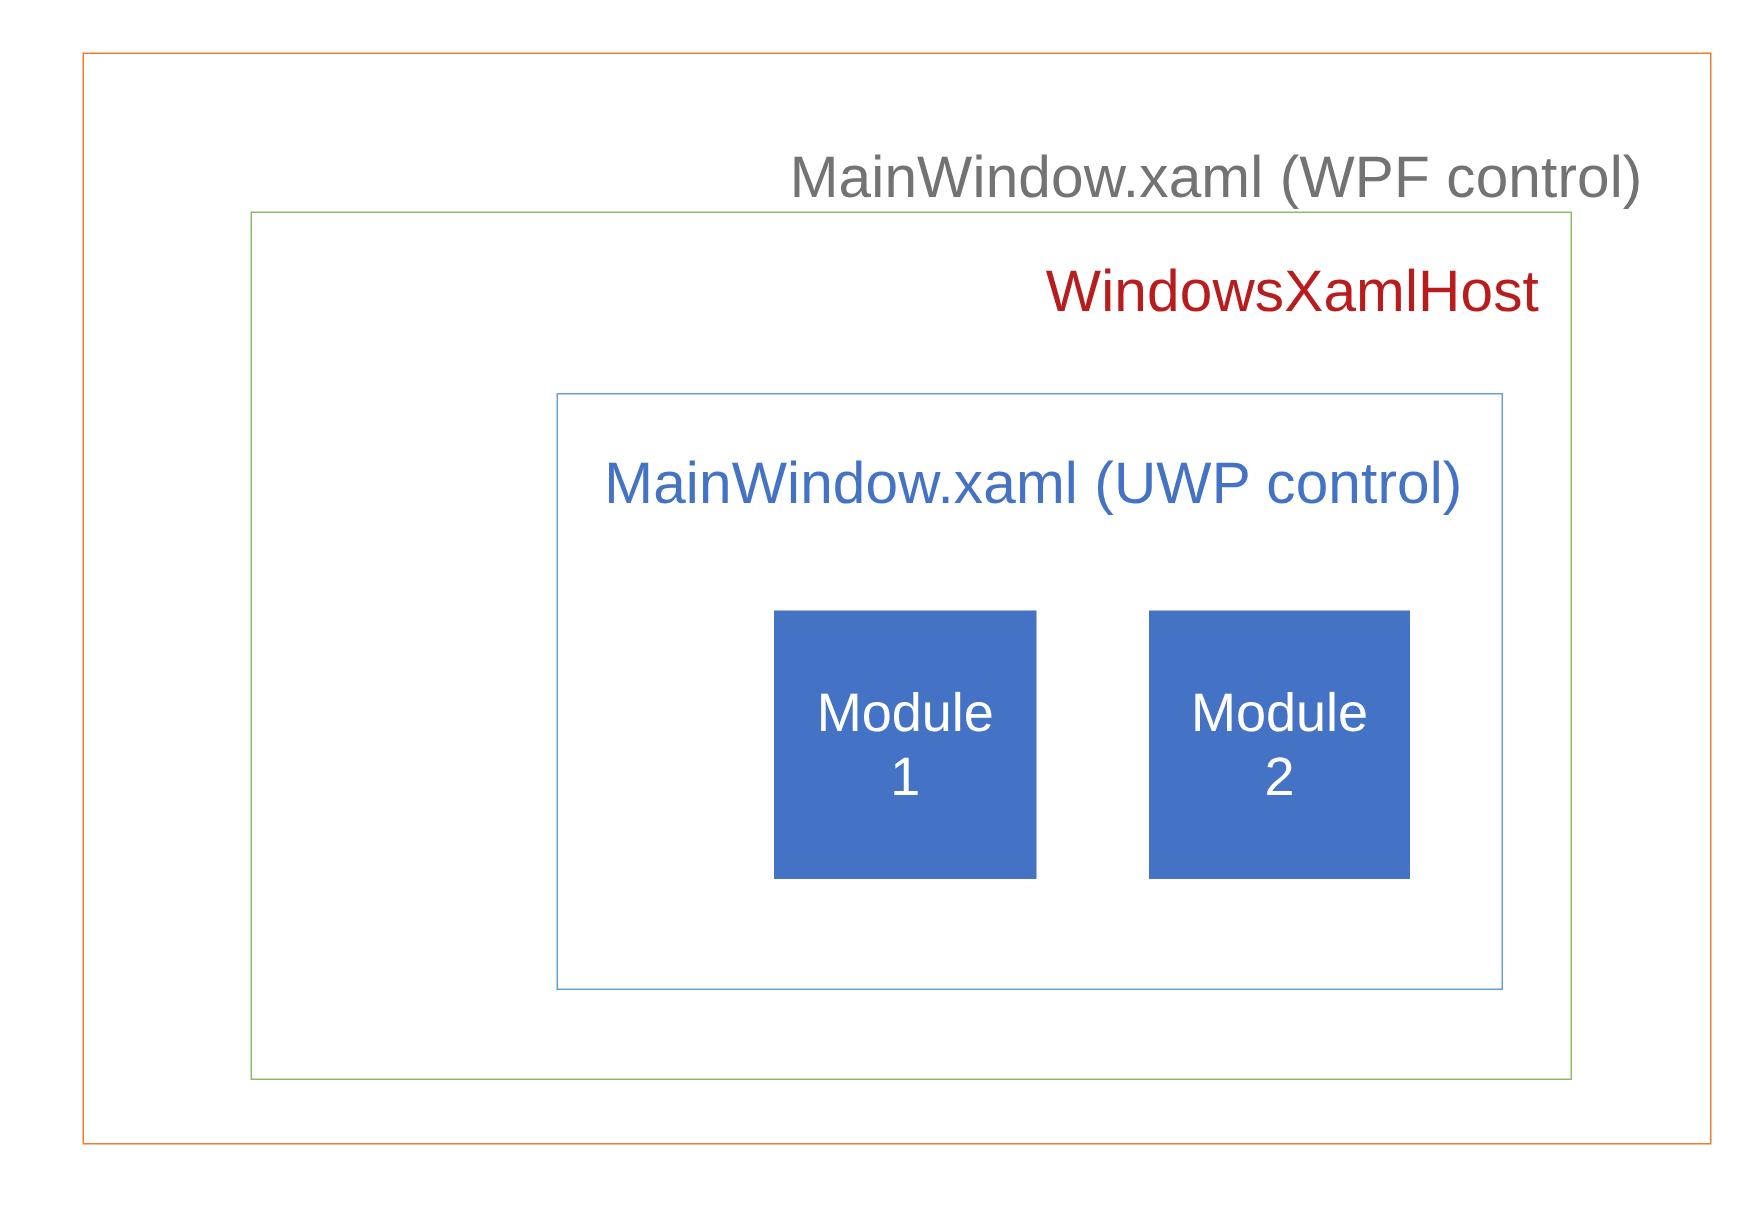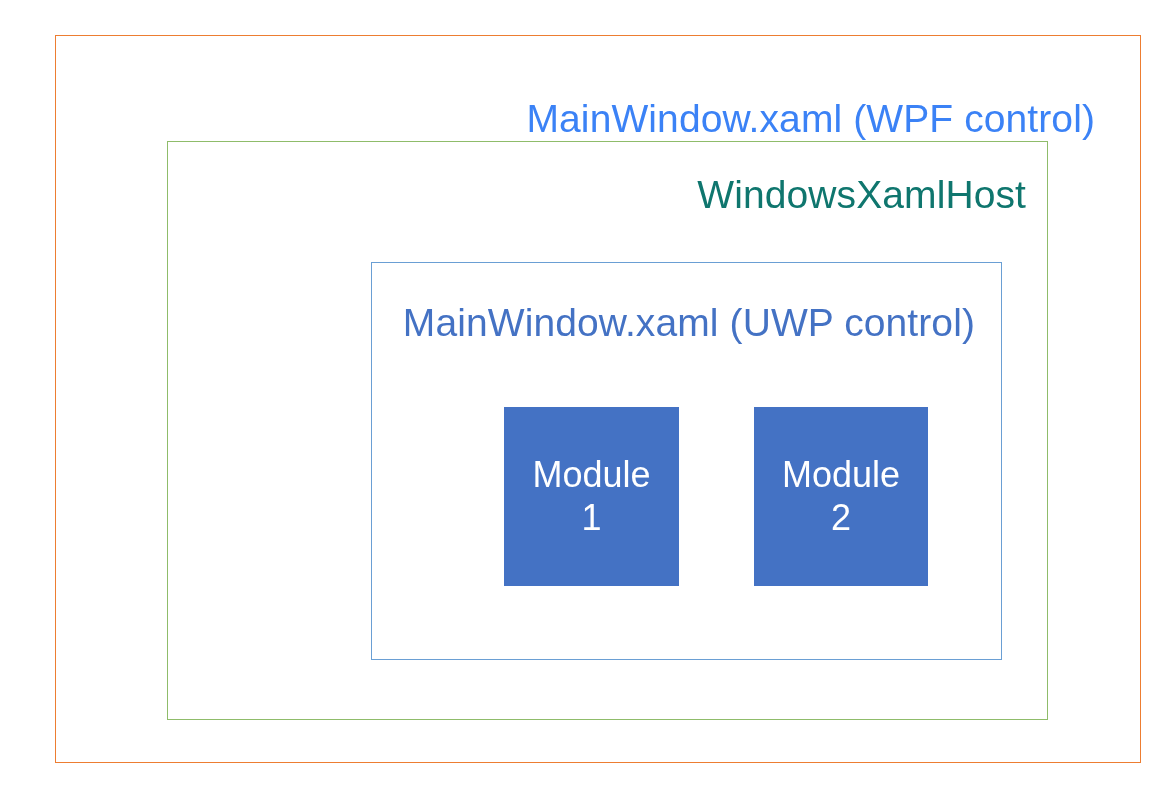"MainWindow.xaml (WPF control)" #wpf-title { color: #3b82f6 -> #737373 }
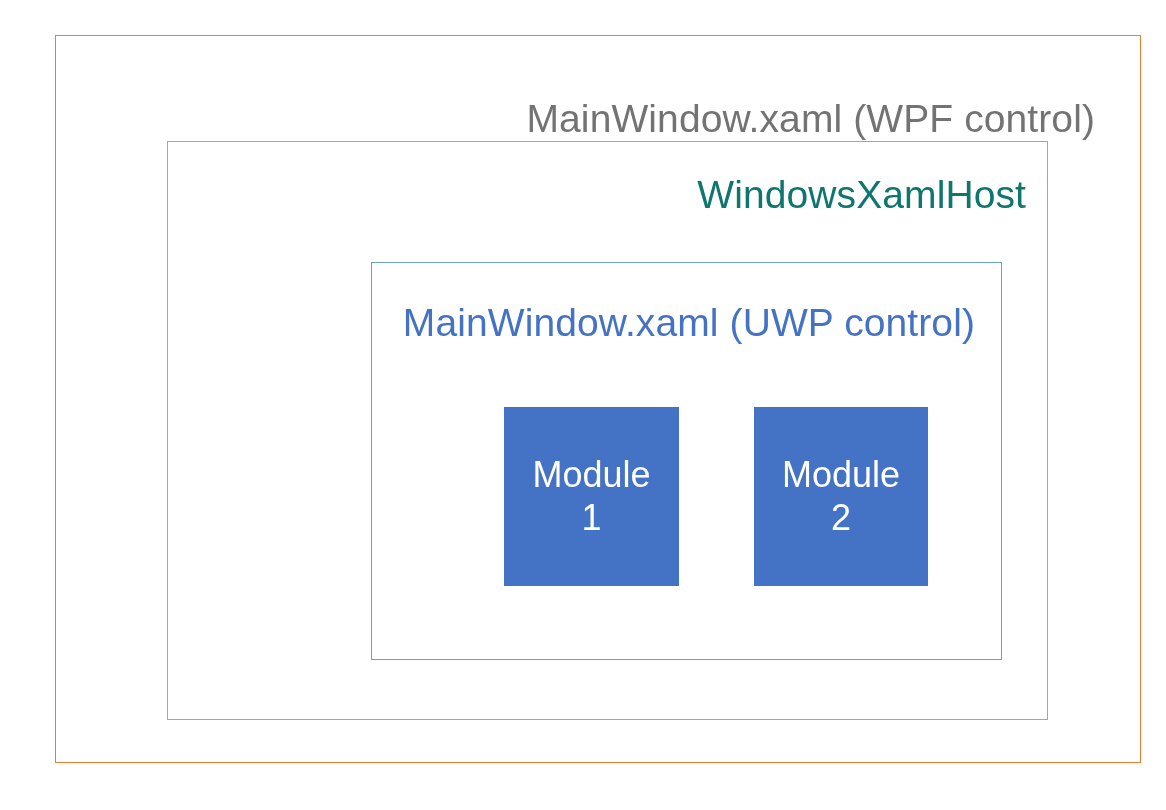"WindowsXamlHost" #xamlhost-title { color: #0f766e -> #b91c1c }
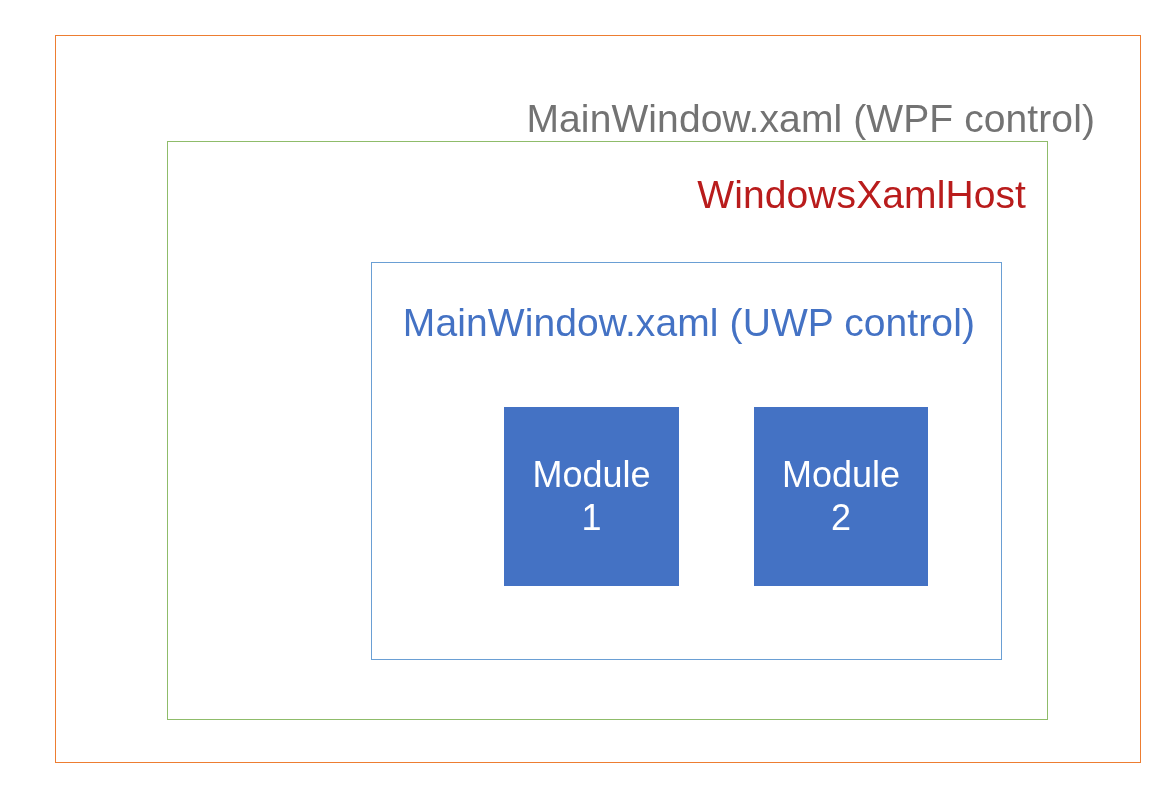"Module" .module-box { margin-left: none -> 12px }
